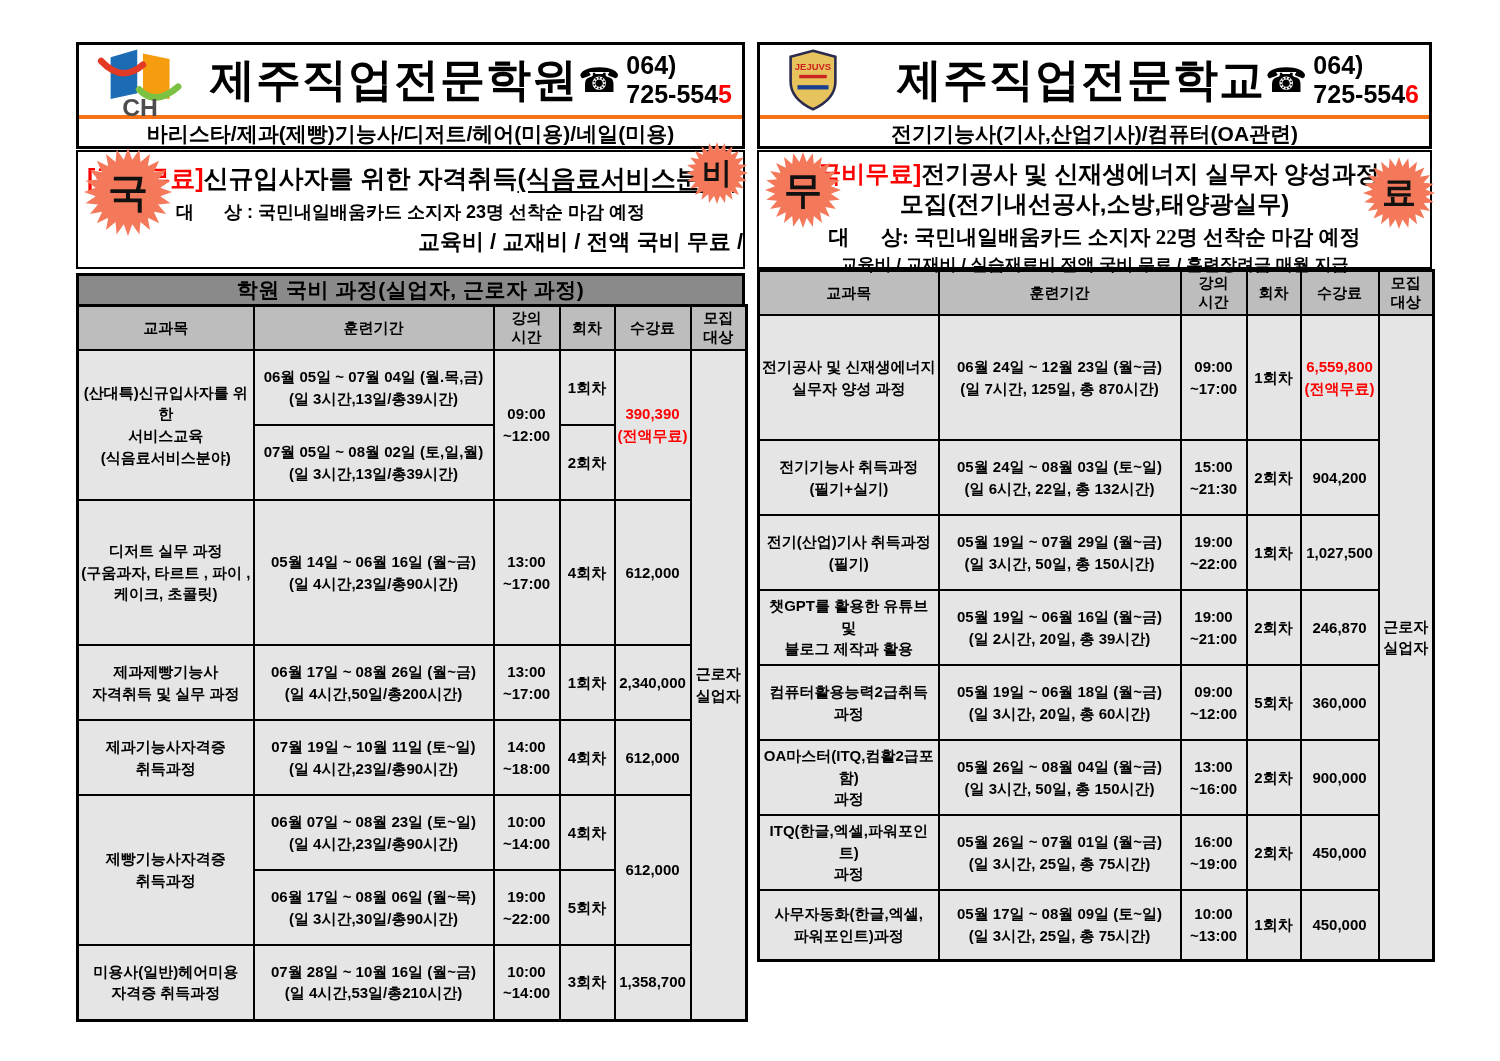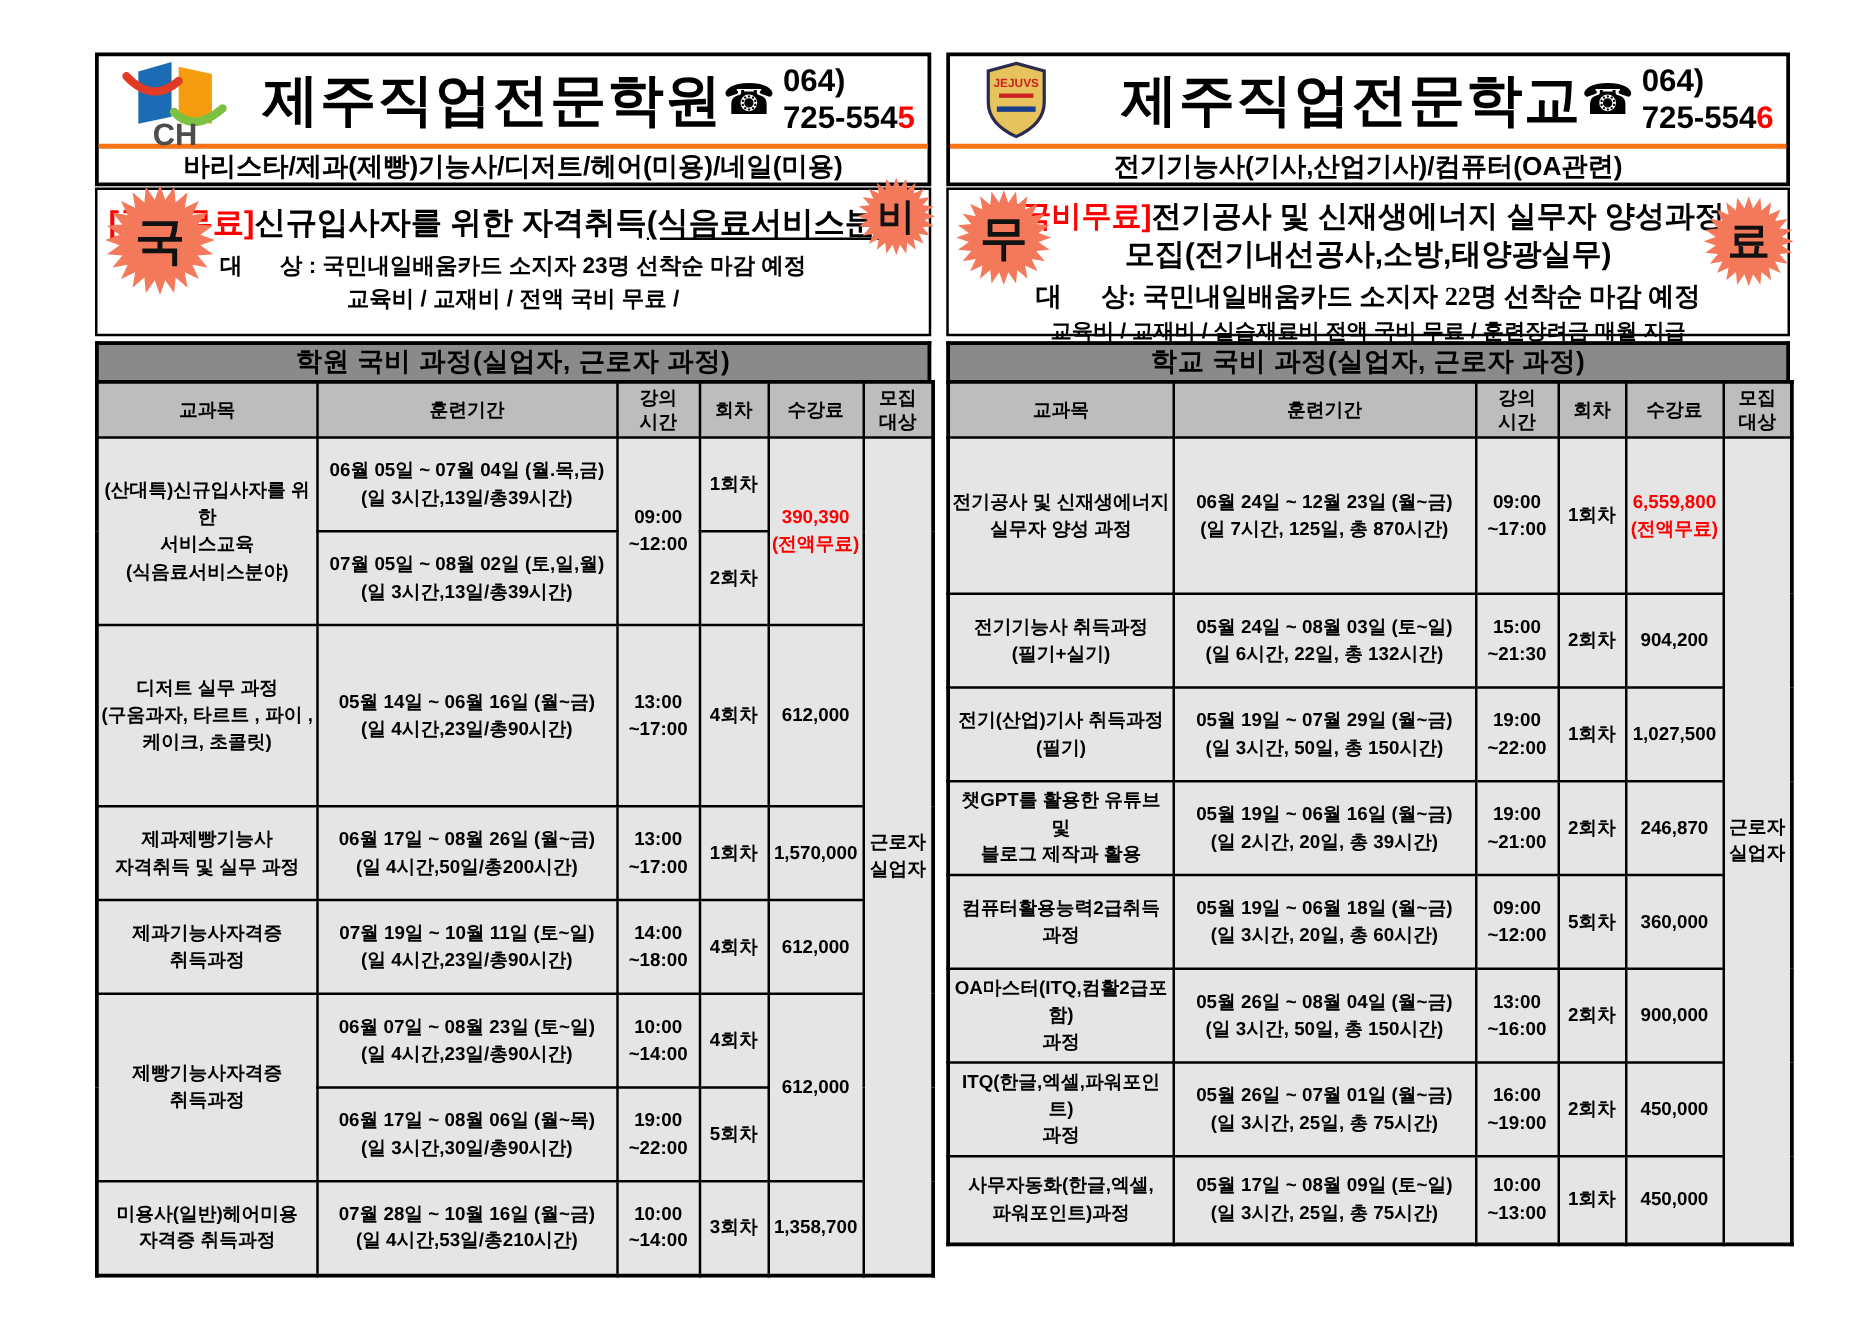"교육비 / 교재비 / 전액" .p-line3 { font-size: 18px -> 22px; text-align: none -> right }
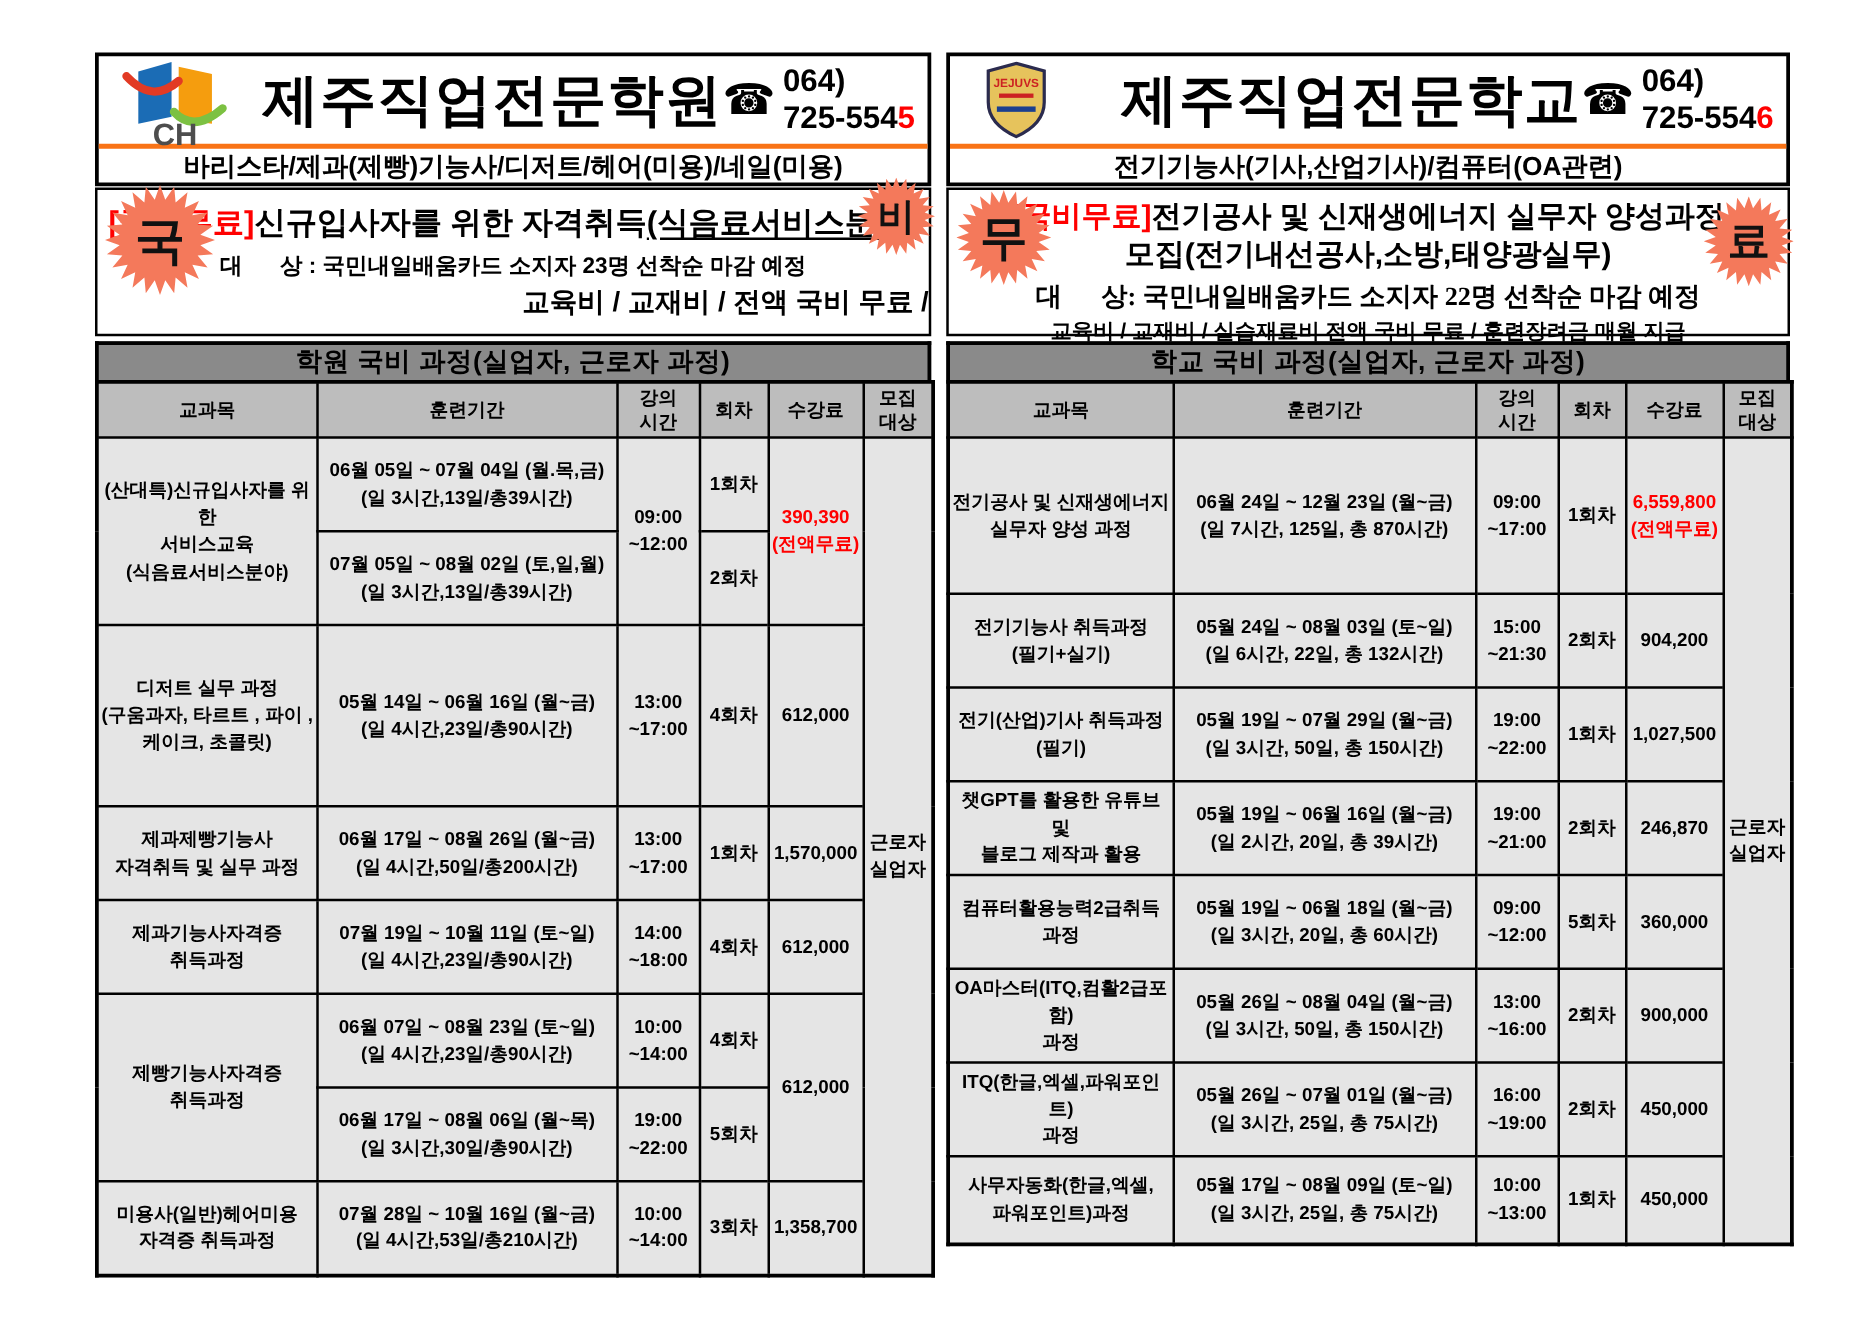"학교 국비 과정(실업자, 근로자 과정)" div.band { html: <div>학교 국비 과정(실업자, 근로자 과정)</div> -> none }
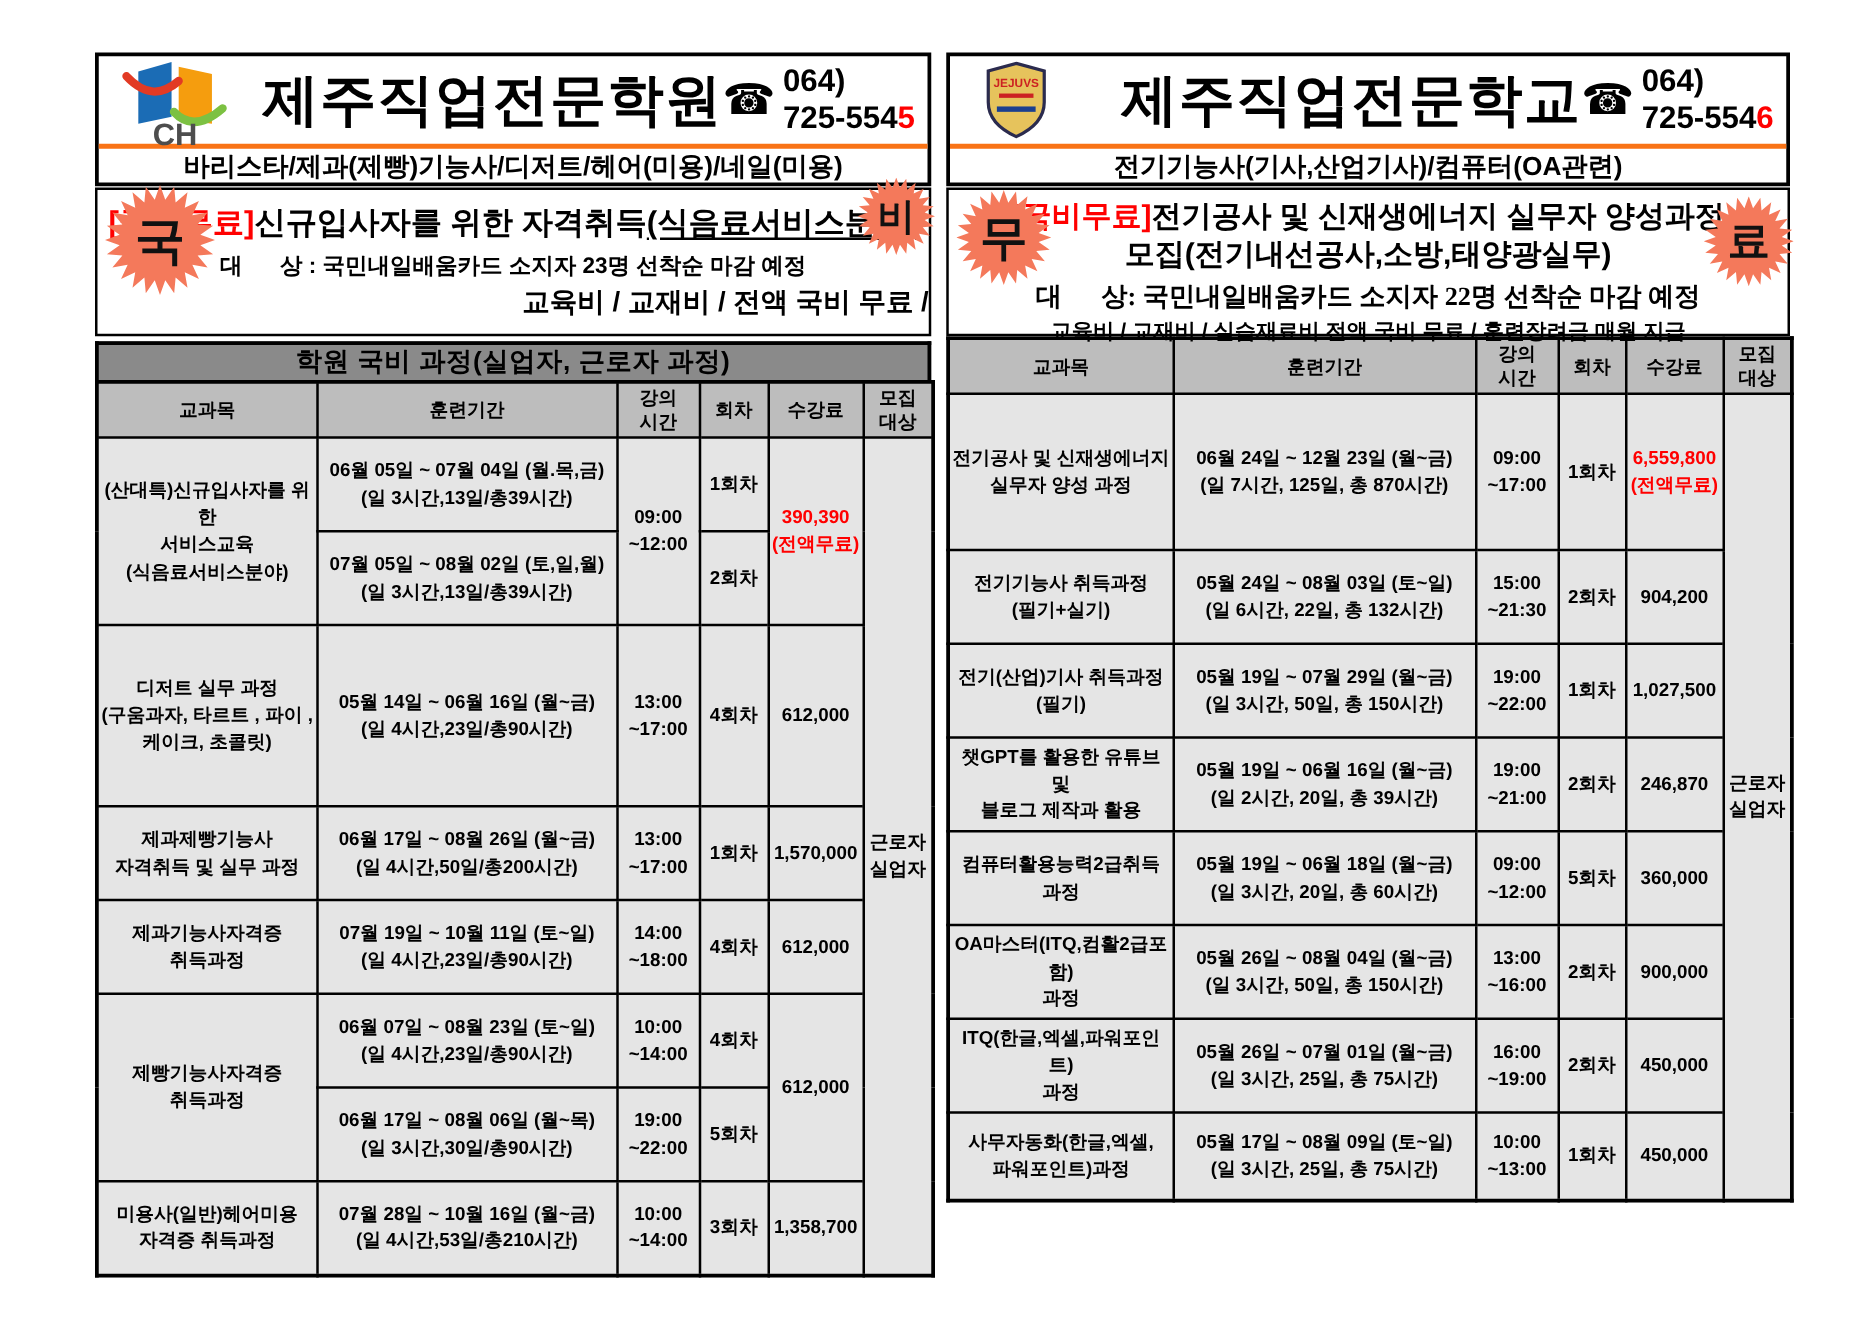"1,570,000" td { text: 1,570,000 -> 2,340,000 }
